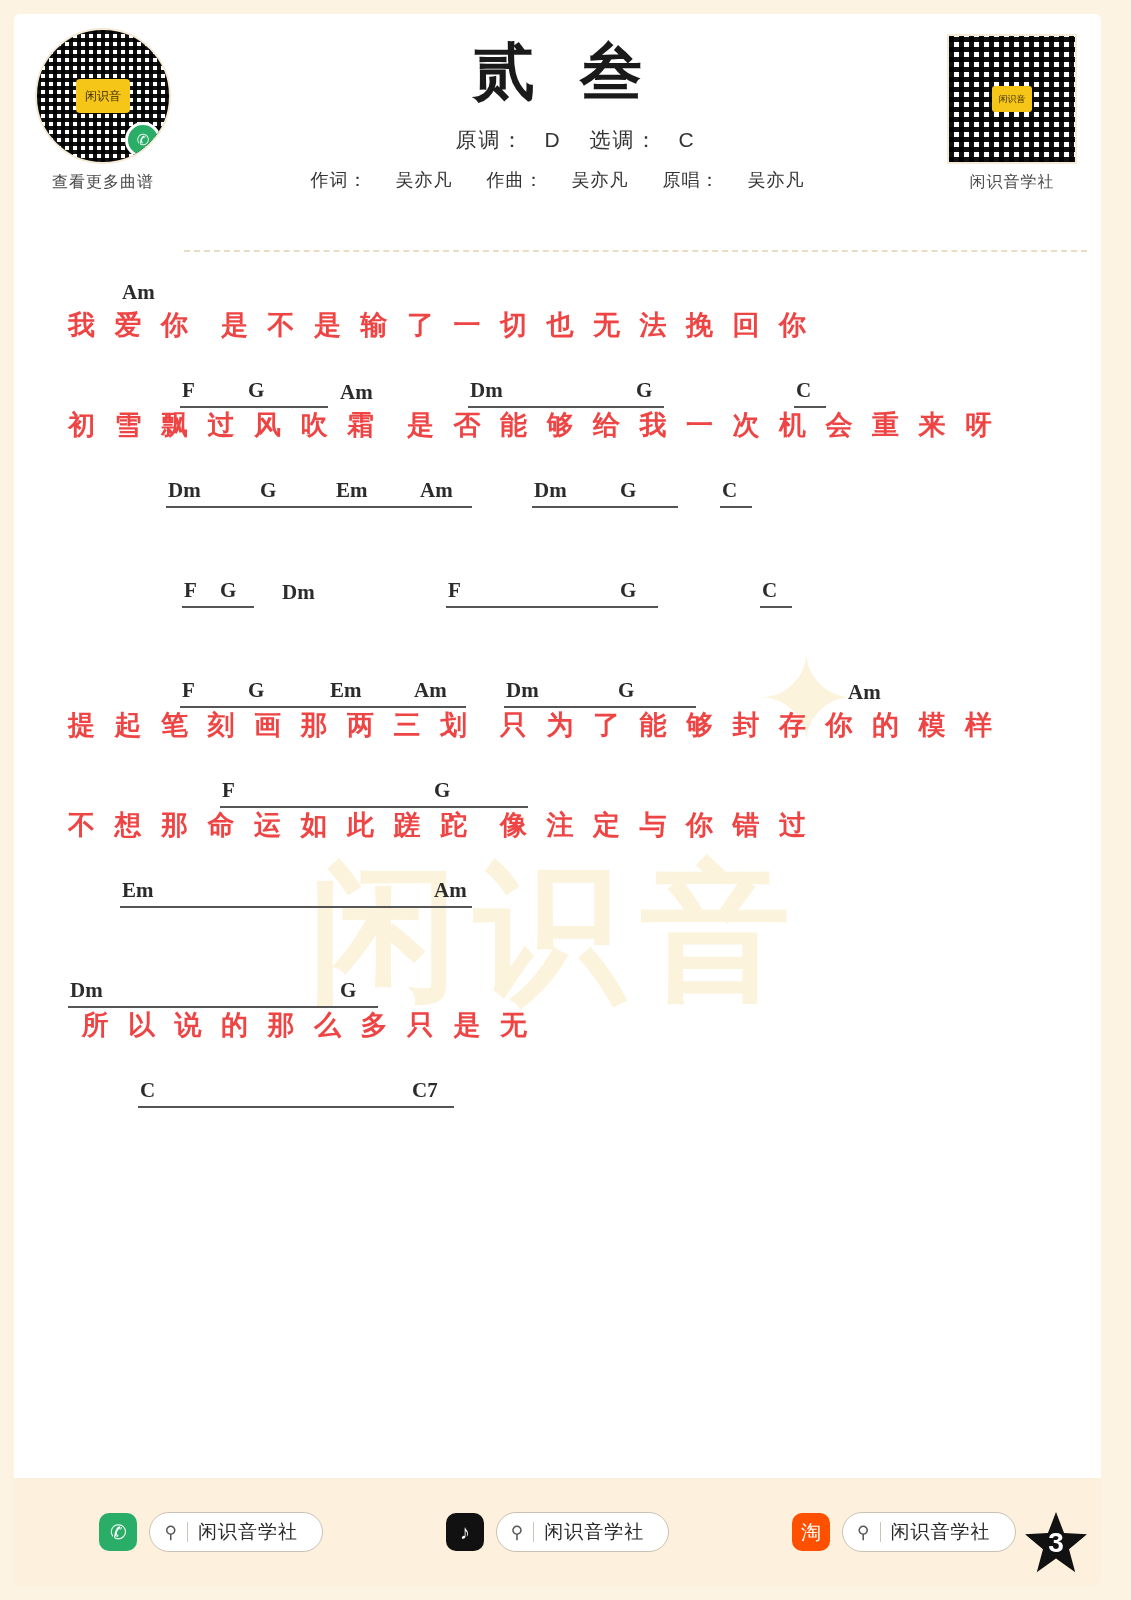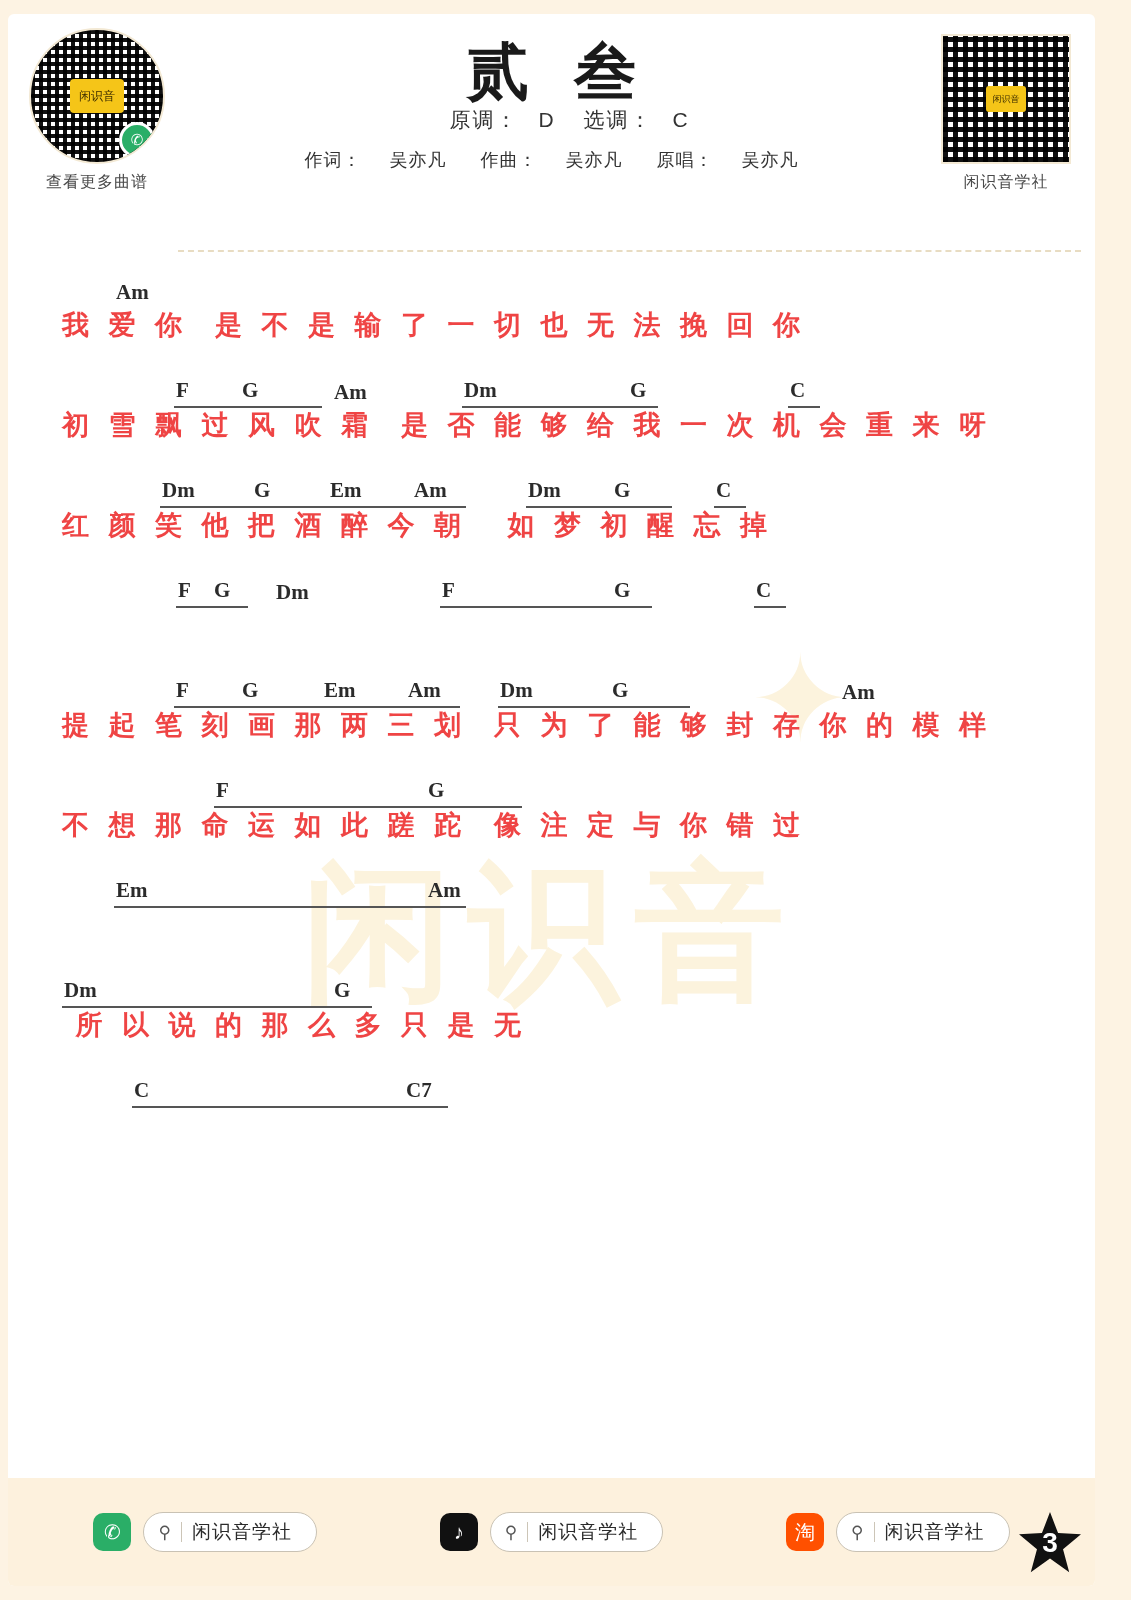"闲识音" .page { left: 8px -> 14px }
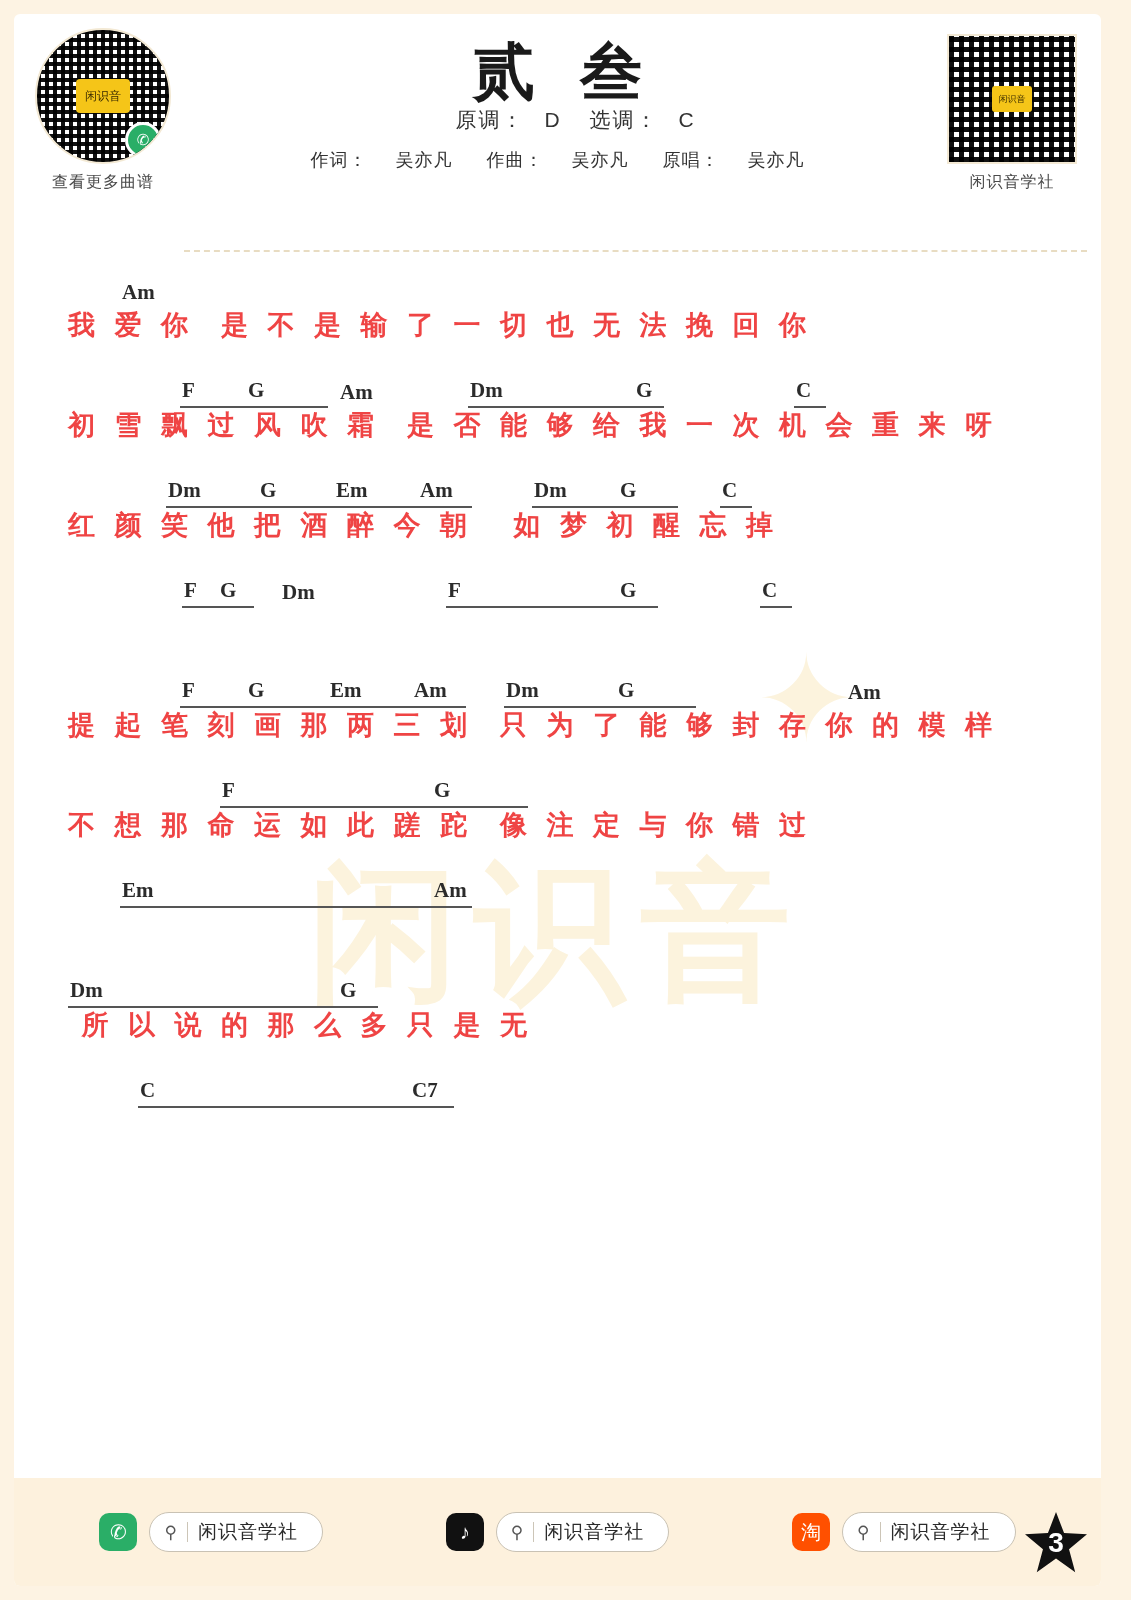"原调： D 选调： C" .key-line { margin-top: none -> 20px }
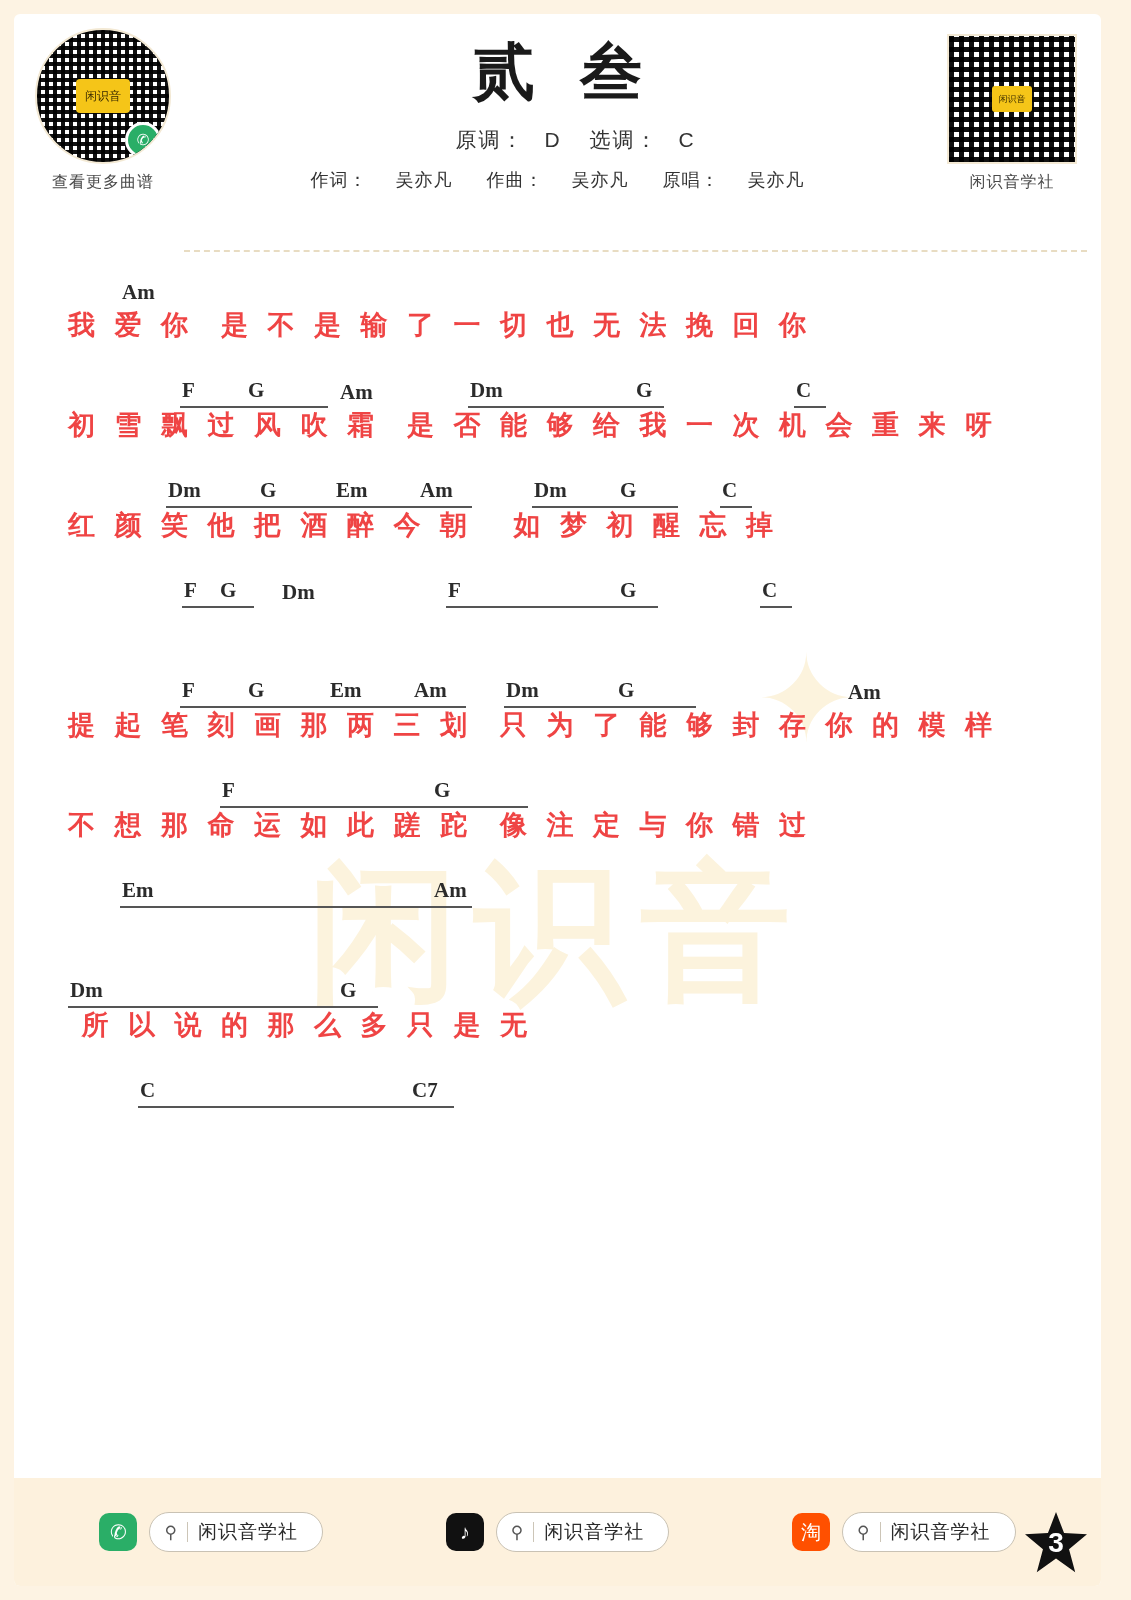"红 颜 笑 他 把" div.lyrics { html: <div>红 颜 笑 他 把 酒 醉 今 朝 如 梦 初 醒 忘 掉</div> -> none }
